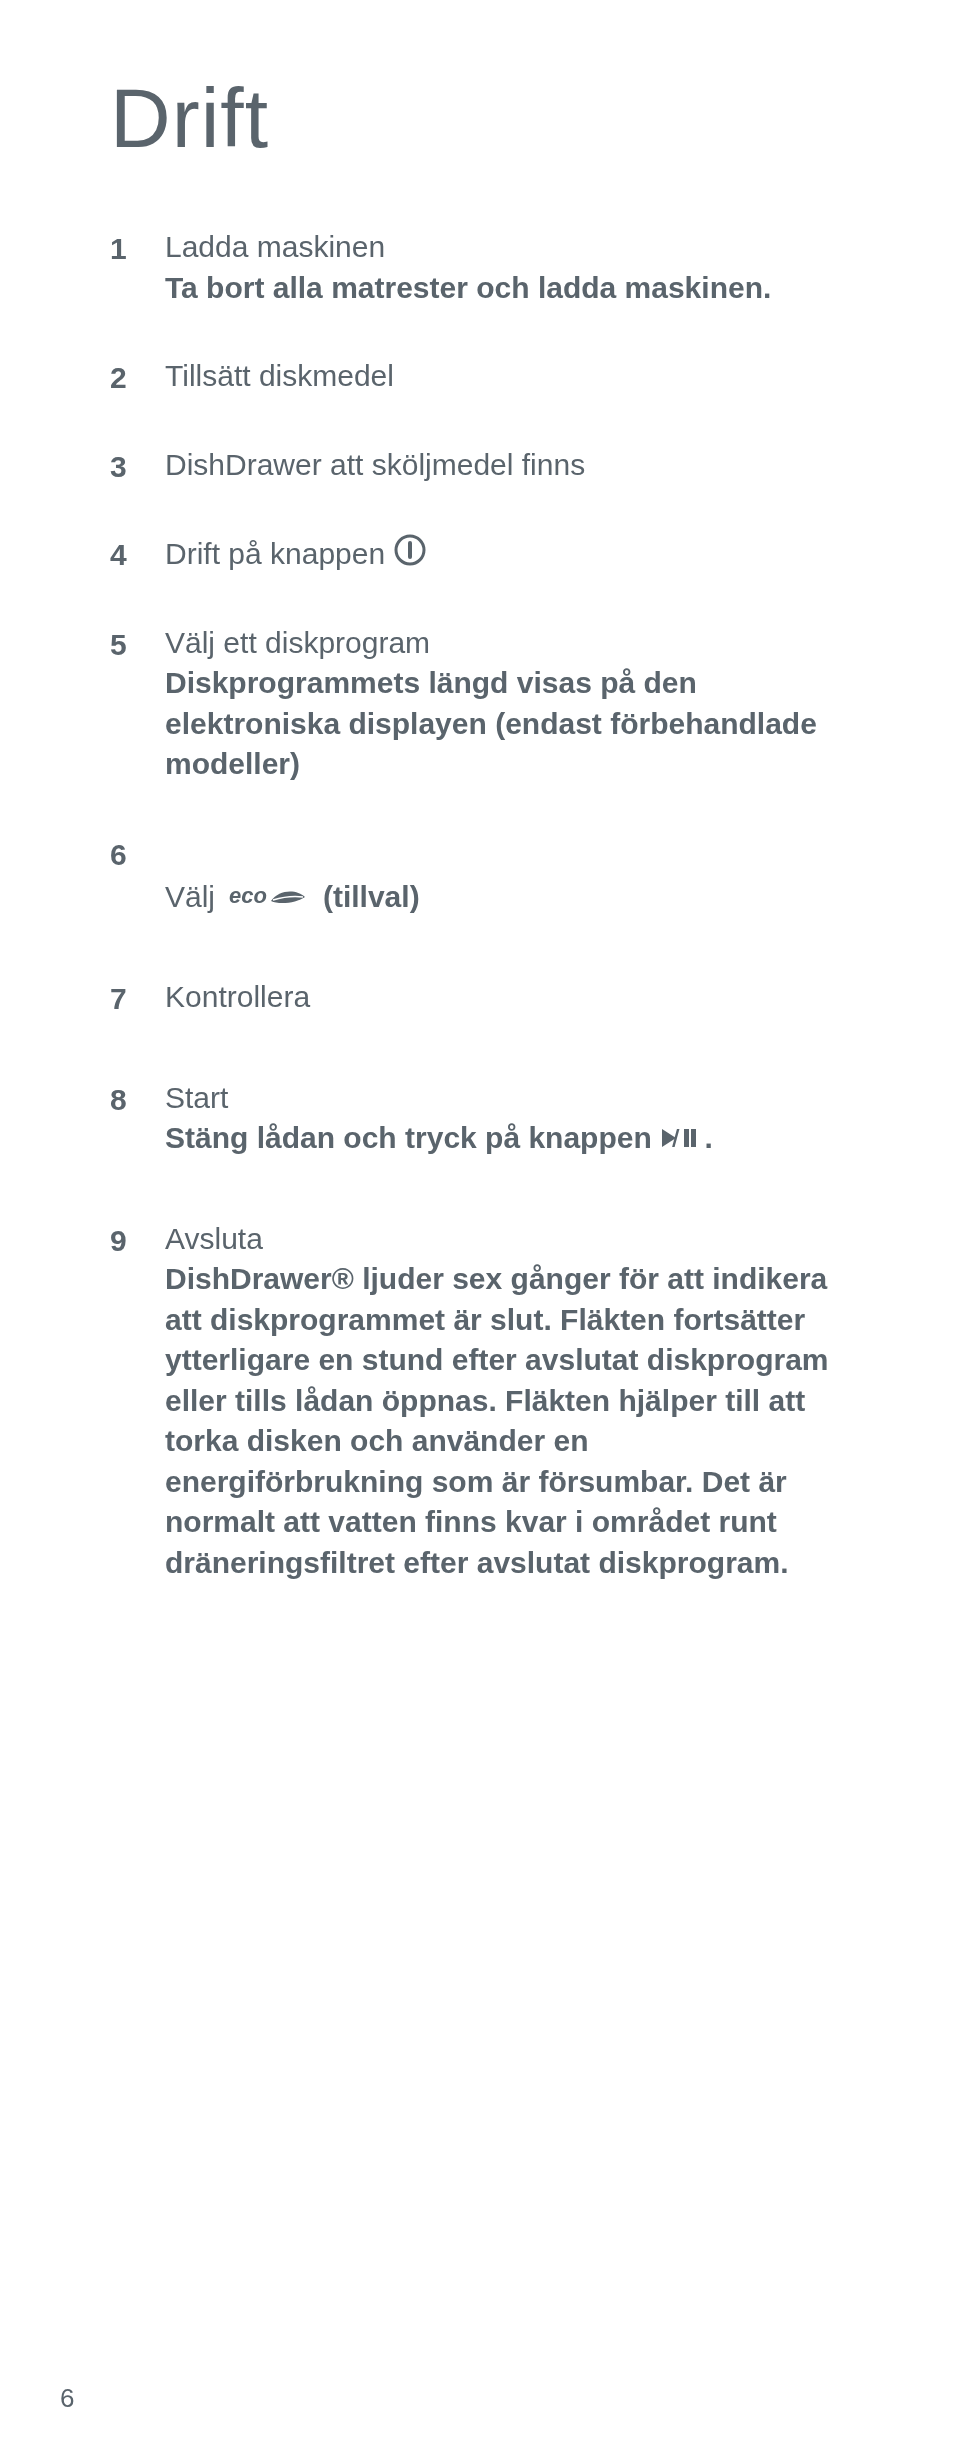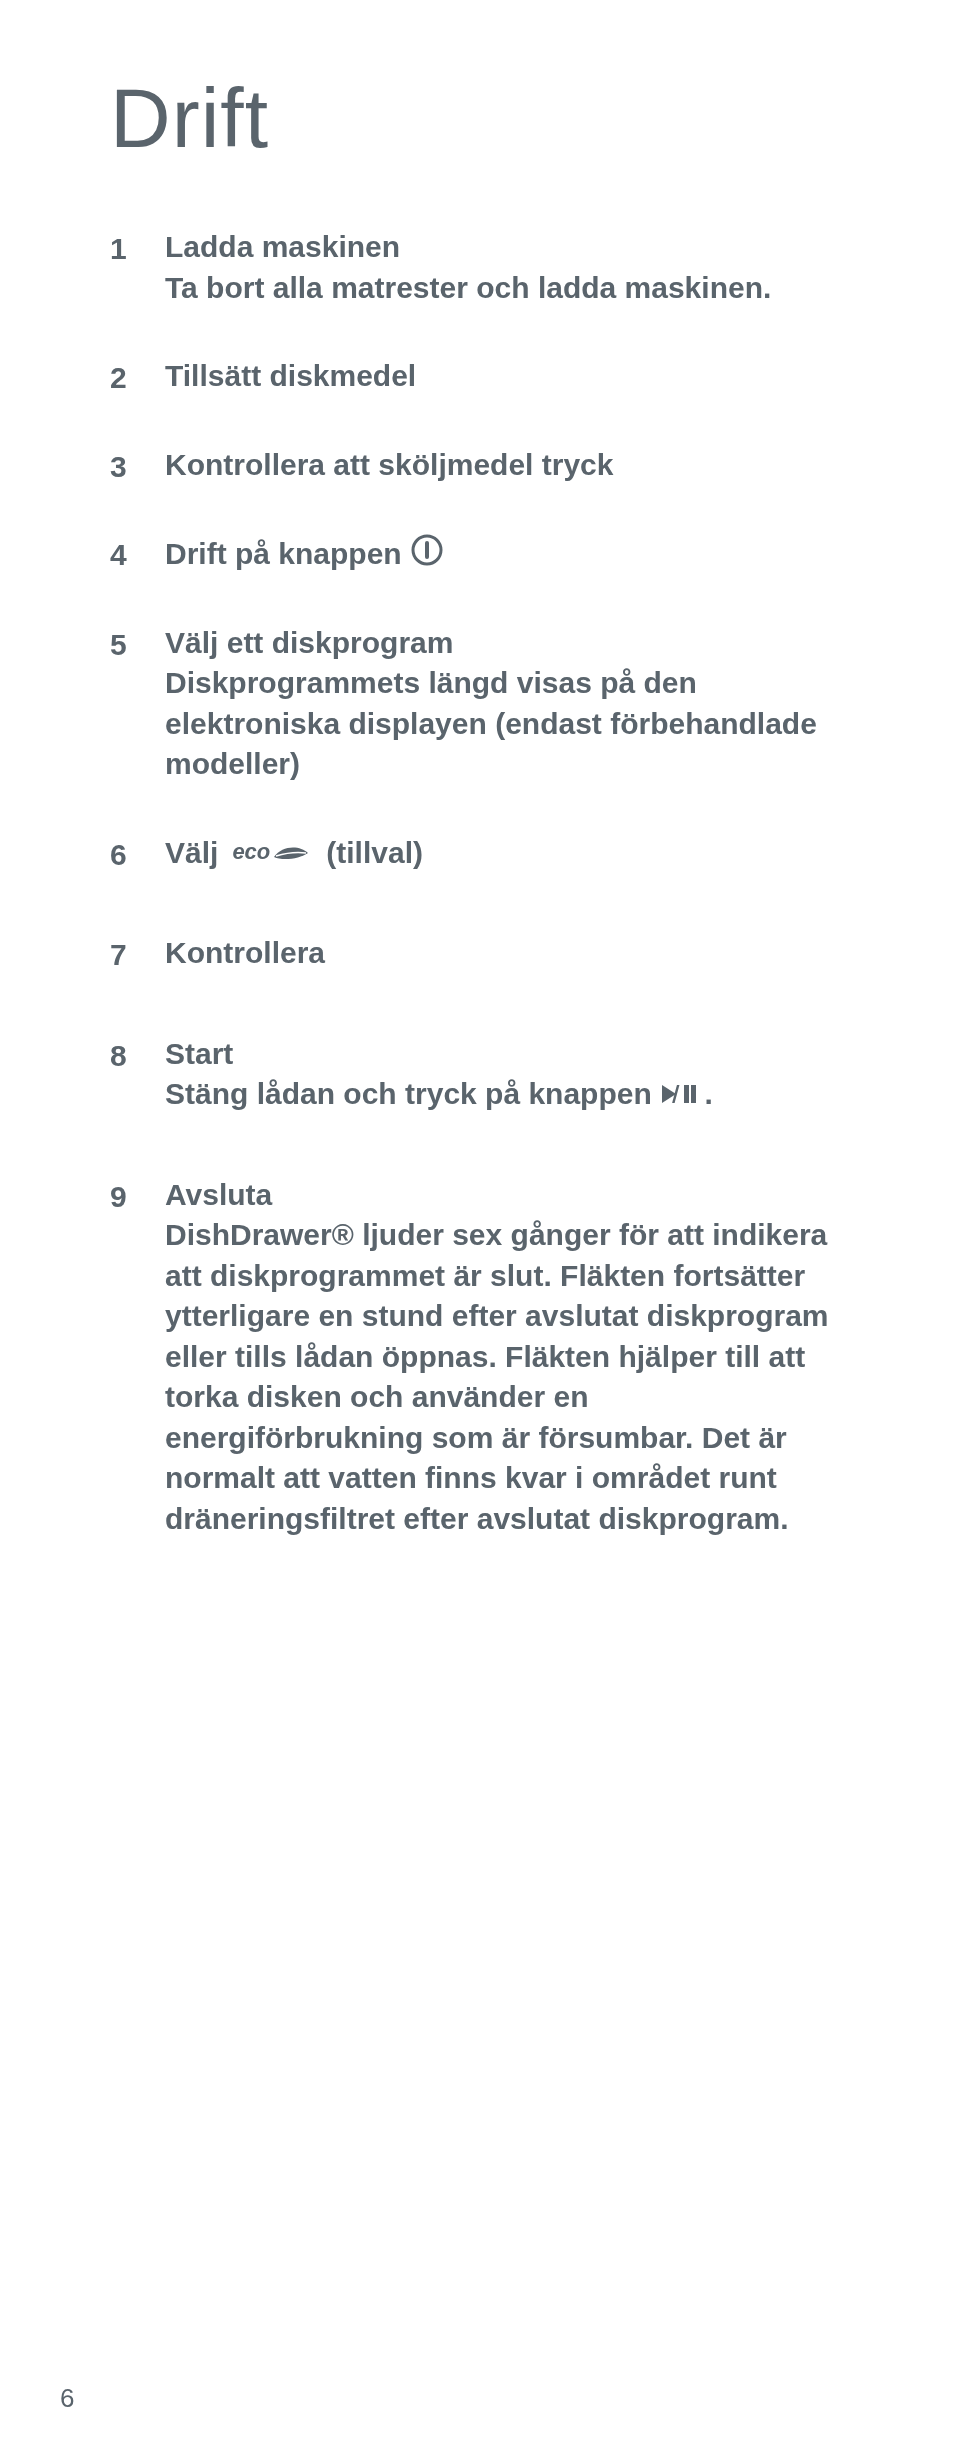"Ladda maskinen" .step .heading { font-weight: 700 -> 400 }
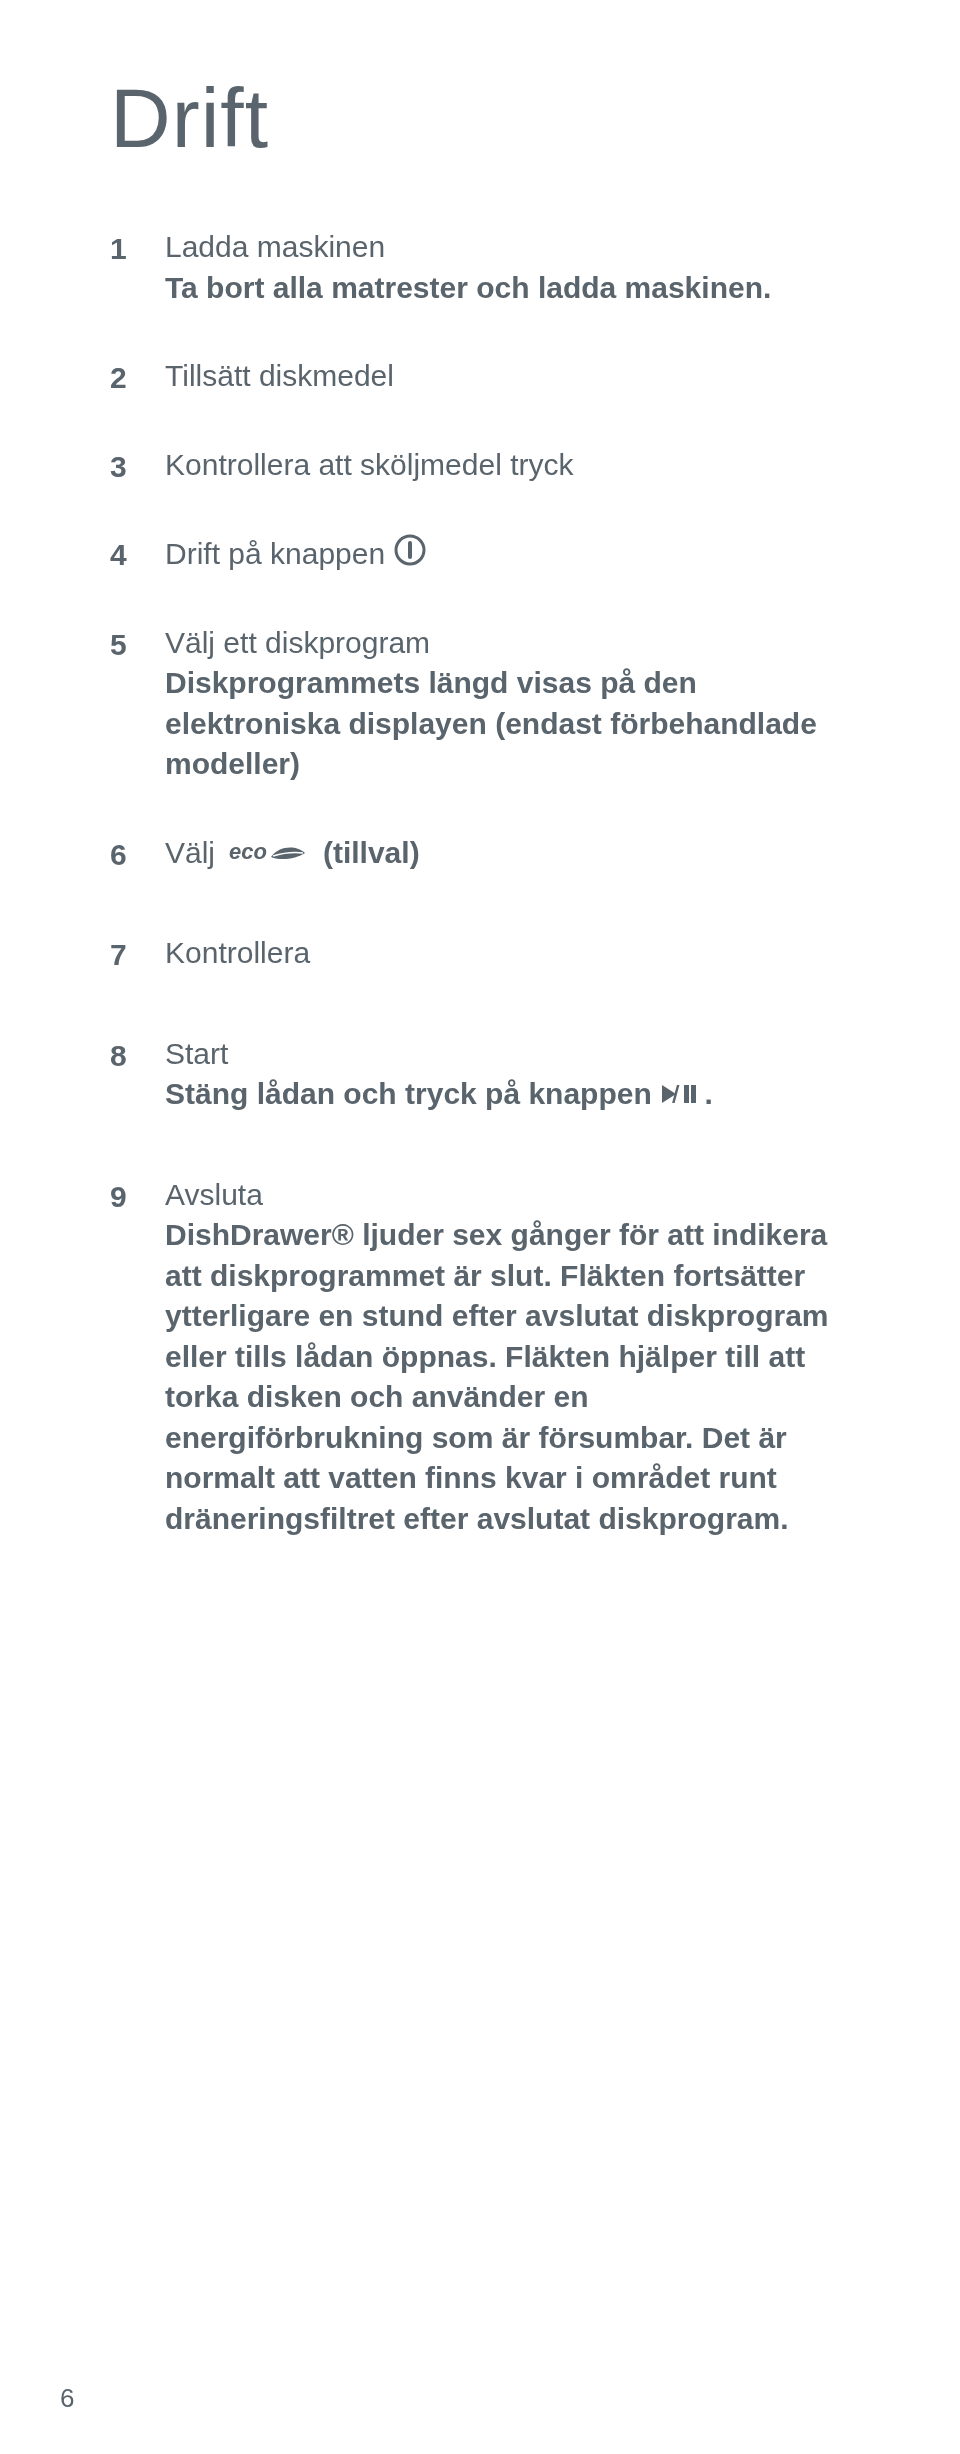"Kontrollera att sköljmedel tryck" span.heading { text: Kontrollera att sköljmedel tryck -> DishDrawer att sköljmedel finns }
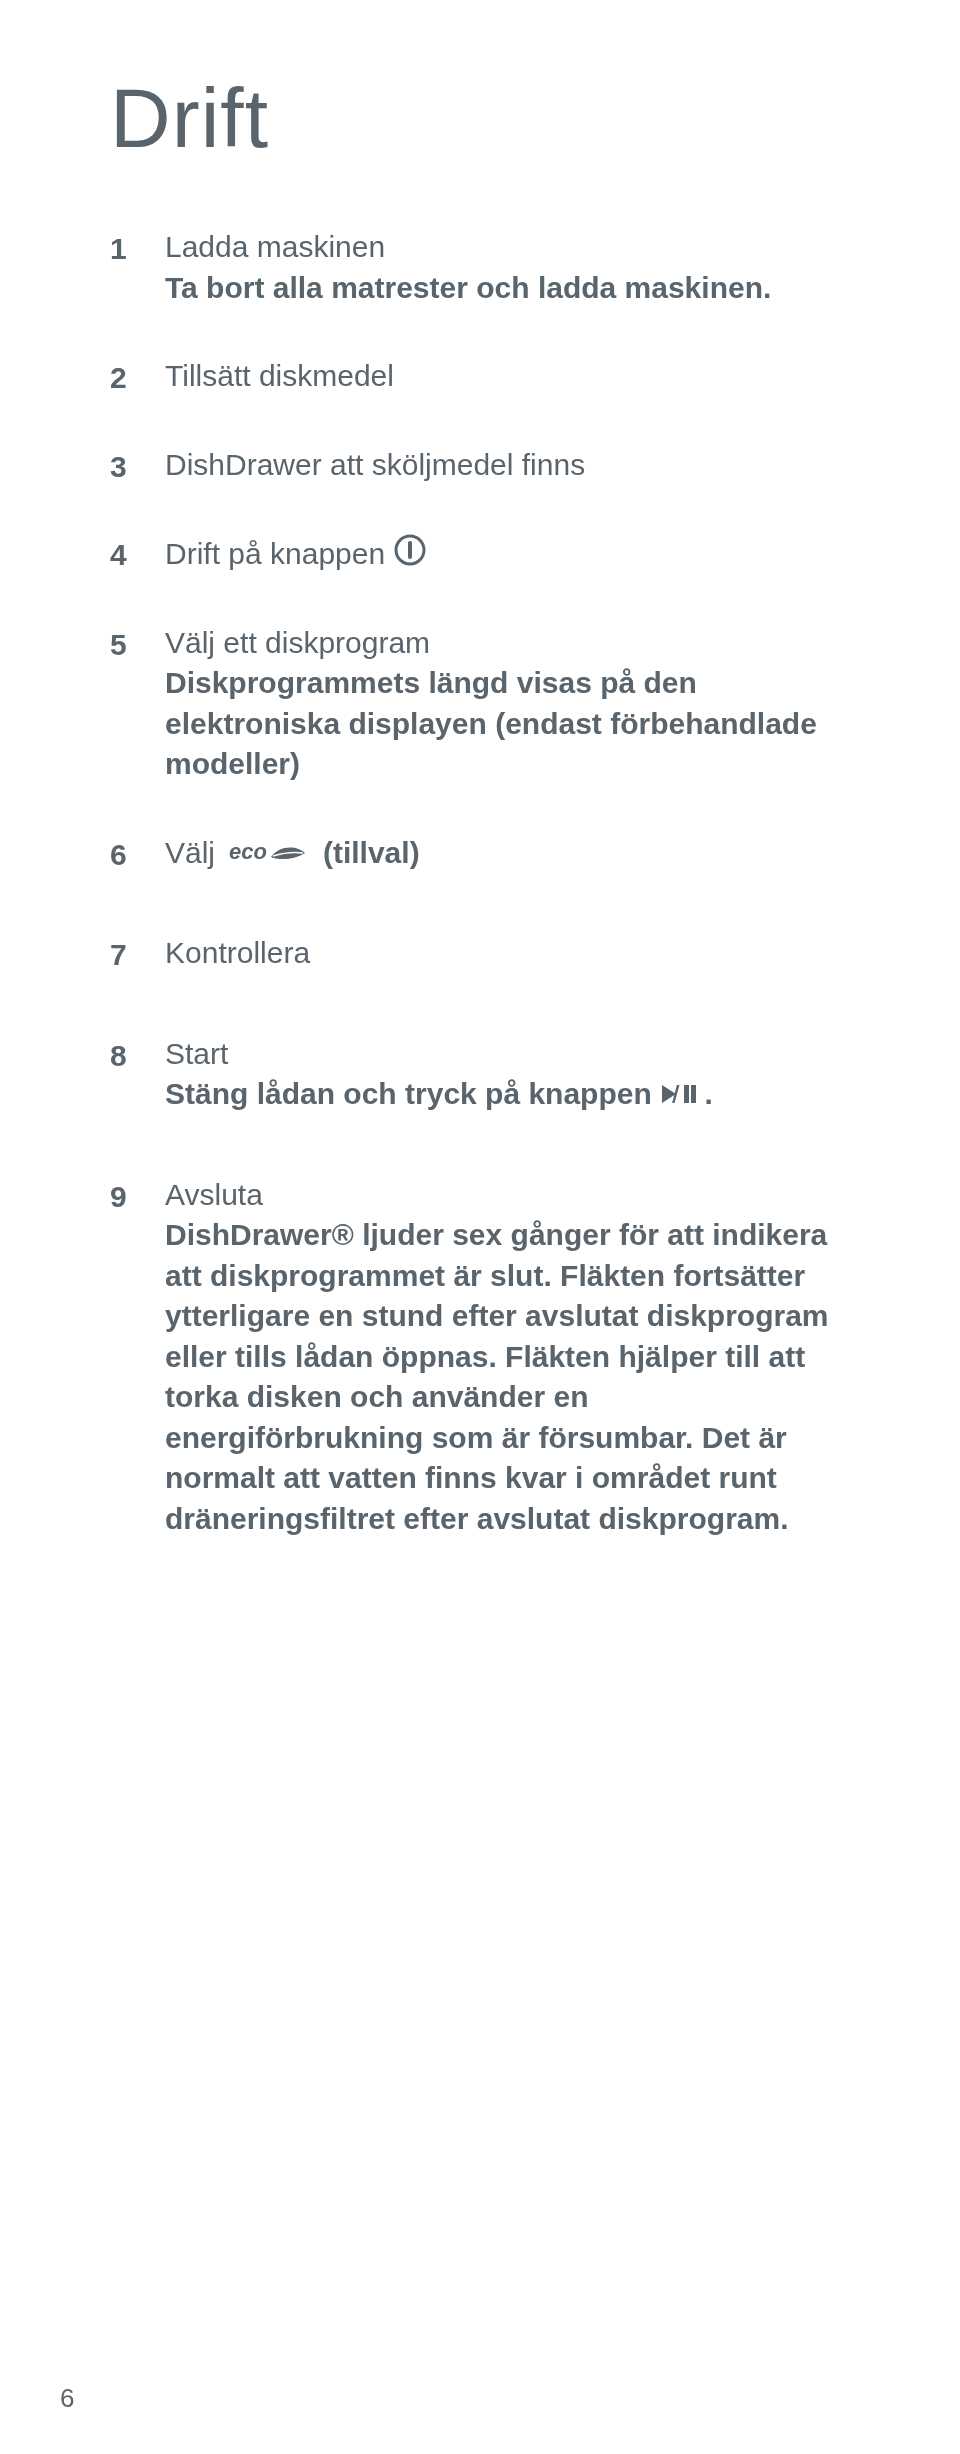"Välj" .tillval-row { margin-top: none -> 44px }
